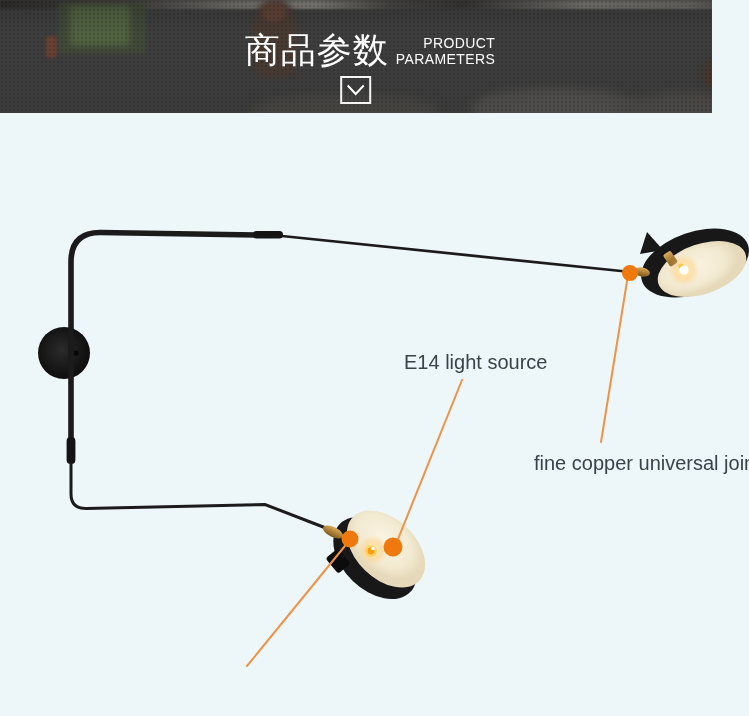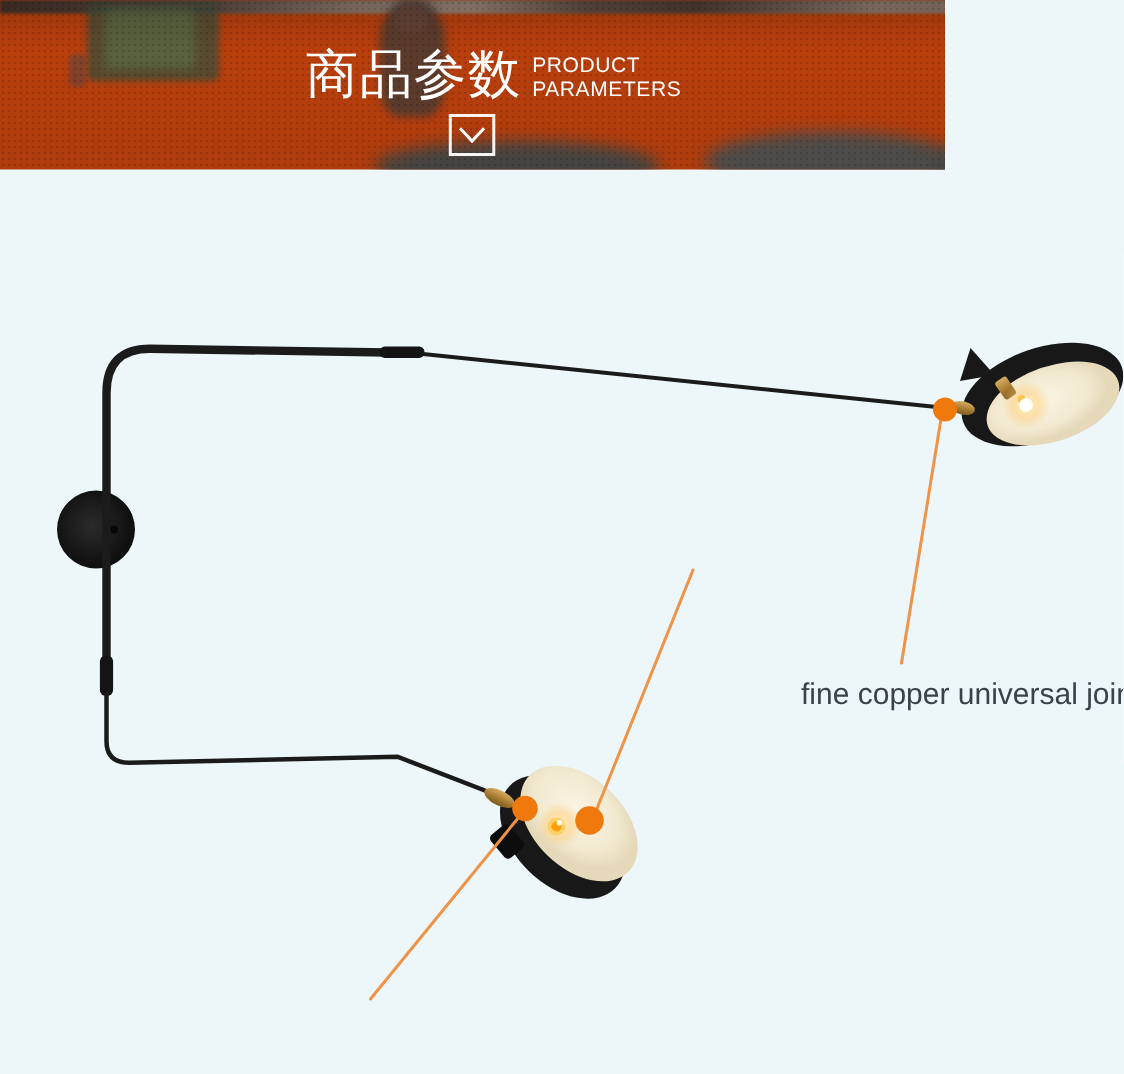"商品参数" .banner { background: #c2410c -> #404040; width: 630px -> 712px }
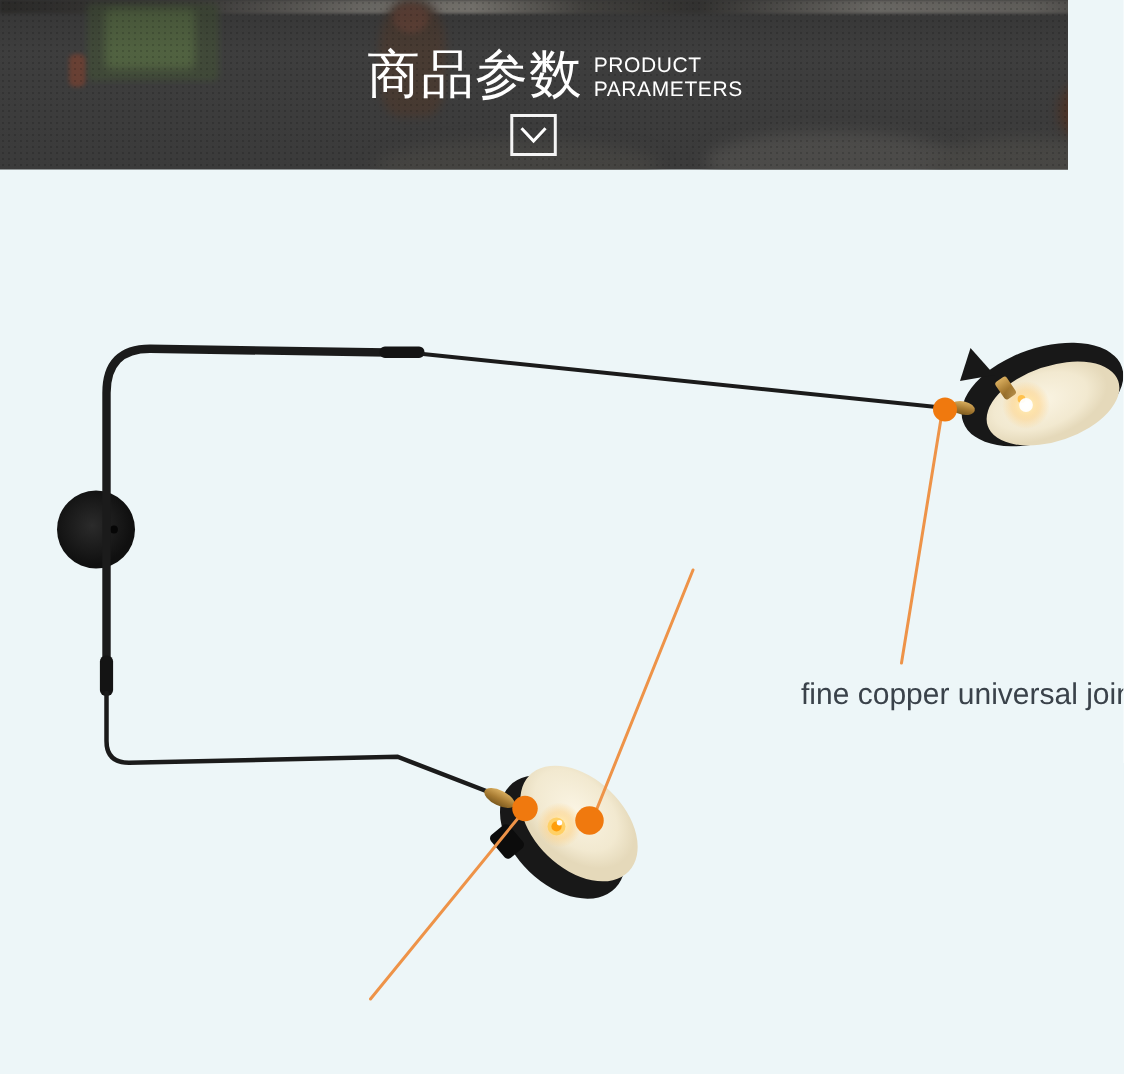"PRODUCT" .banner-title-en { text-align: none -> right }
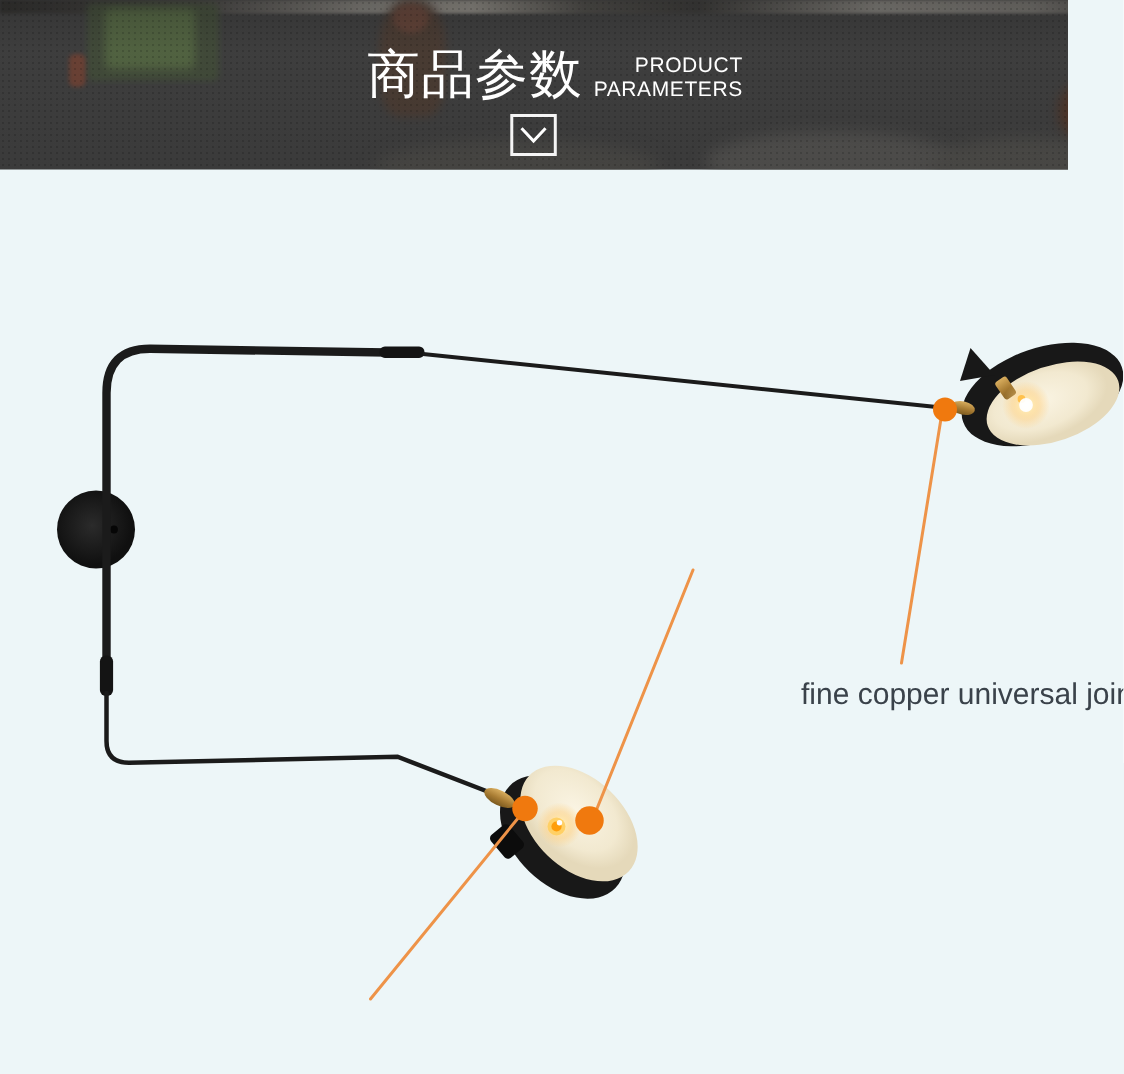"E14 light source" div.ann-label { html: none -> <div>E14 light source</div> }
